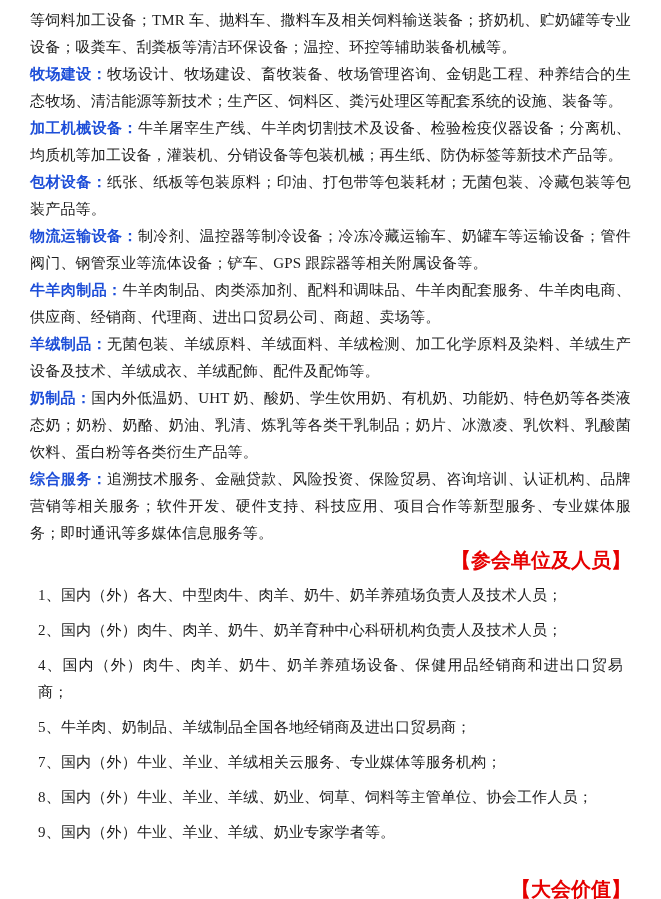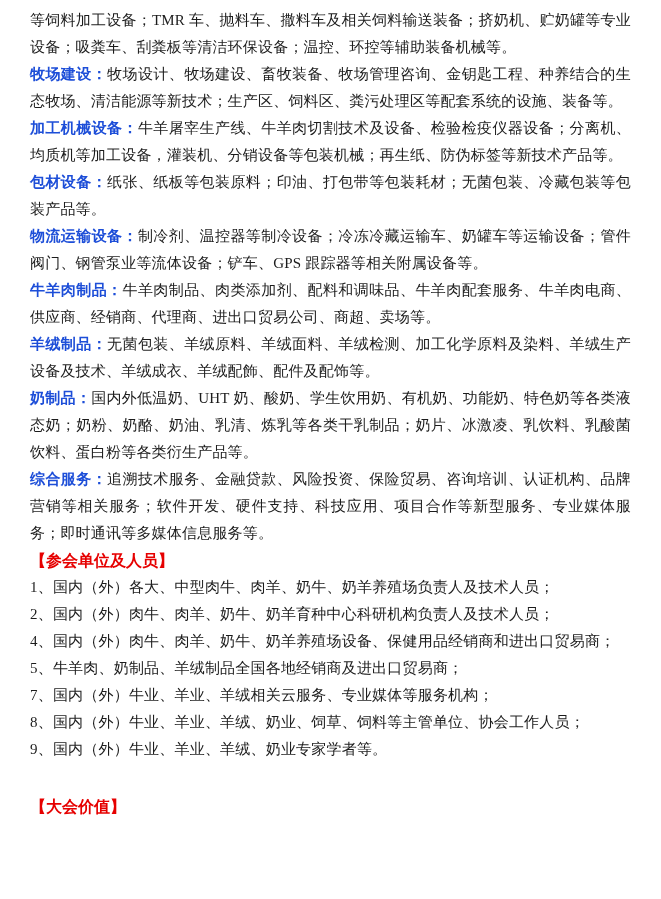"【参会单位及人员】" .section-heading { font-size: 16px -> 20px; text-align: left -> right }
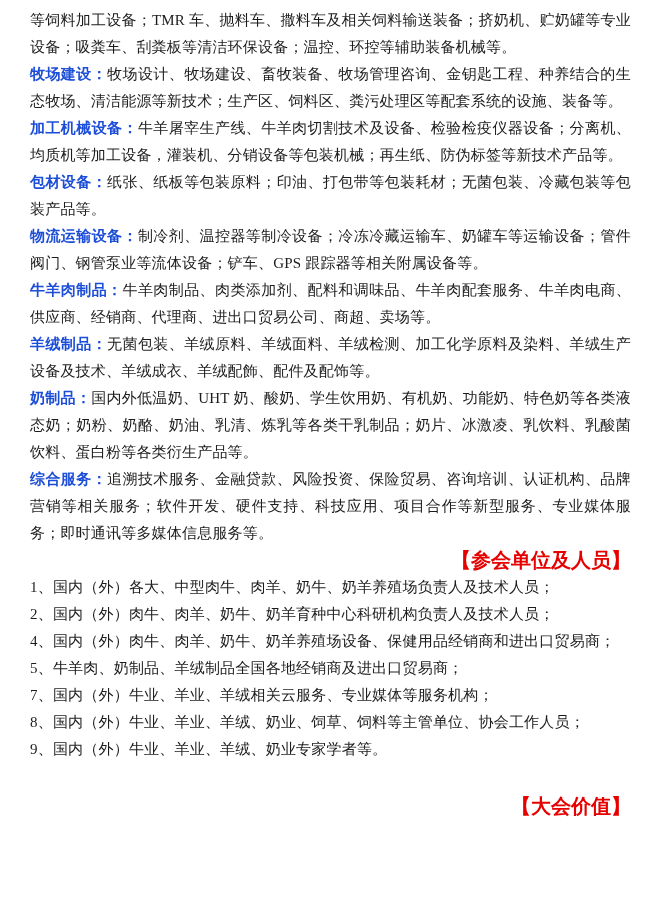"1、国内（外）各大、中型肉牛、肉羊、奶牛、奶羊养殖场负责人及技术人员；" .attendee-item { margin: 0 -> 8px }
